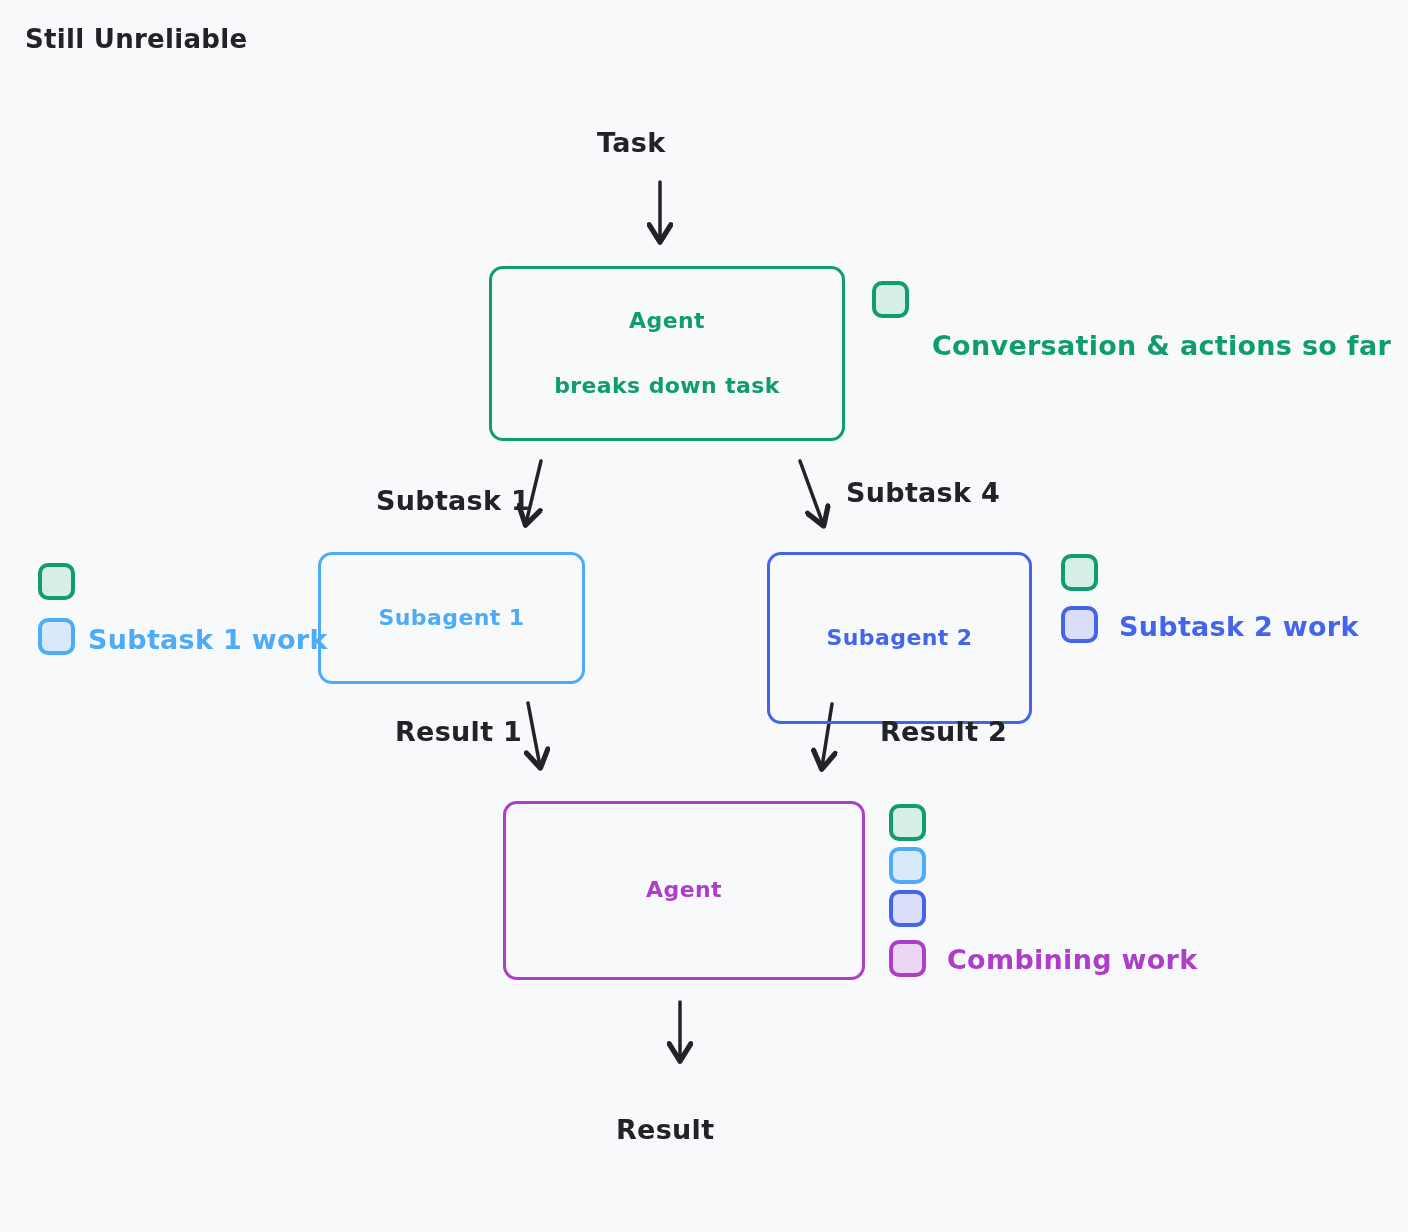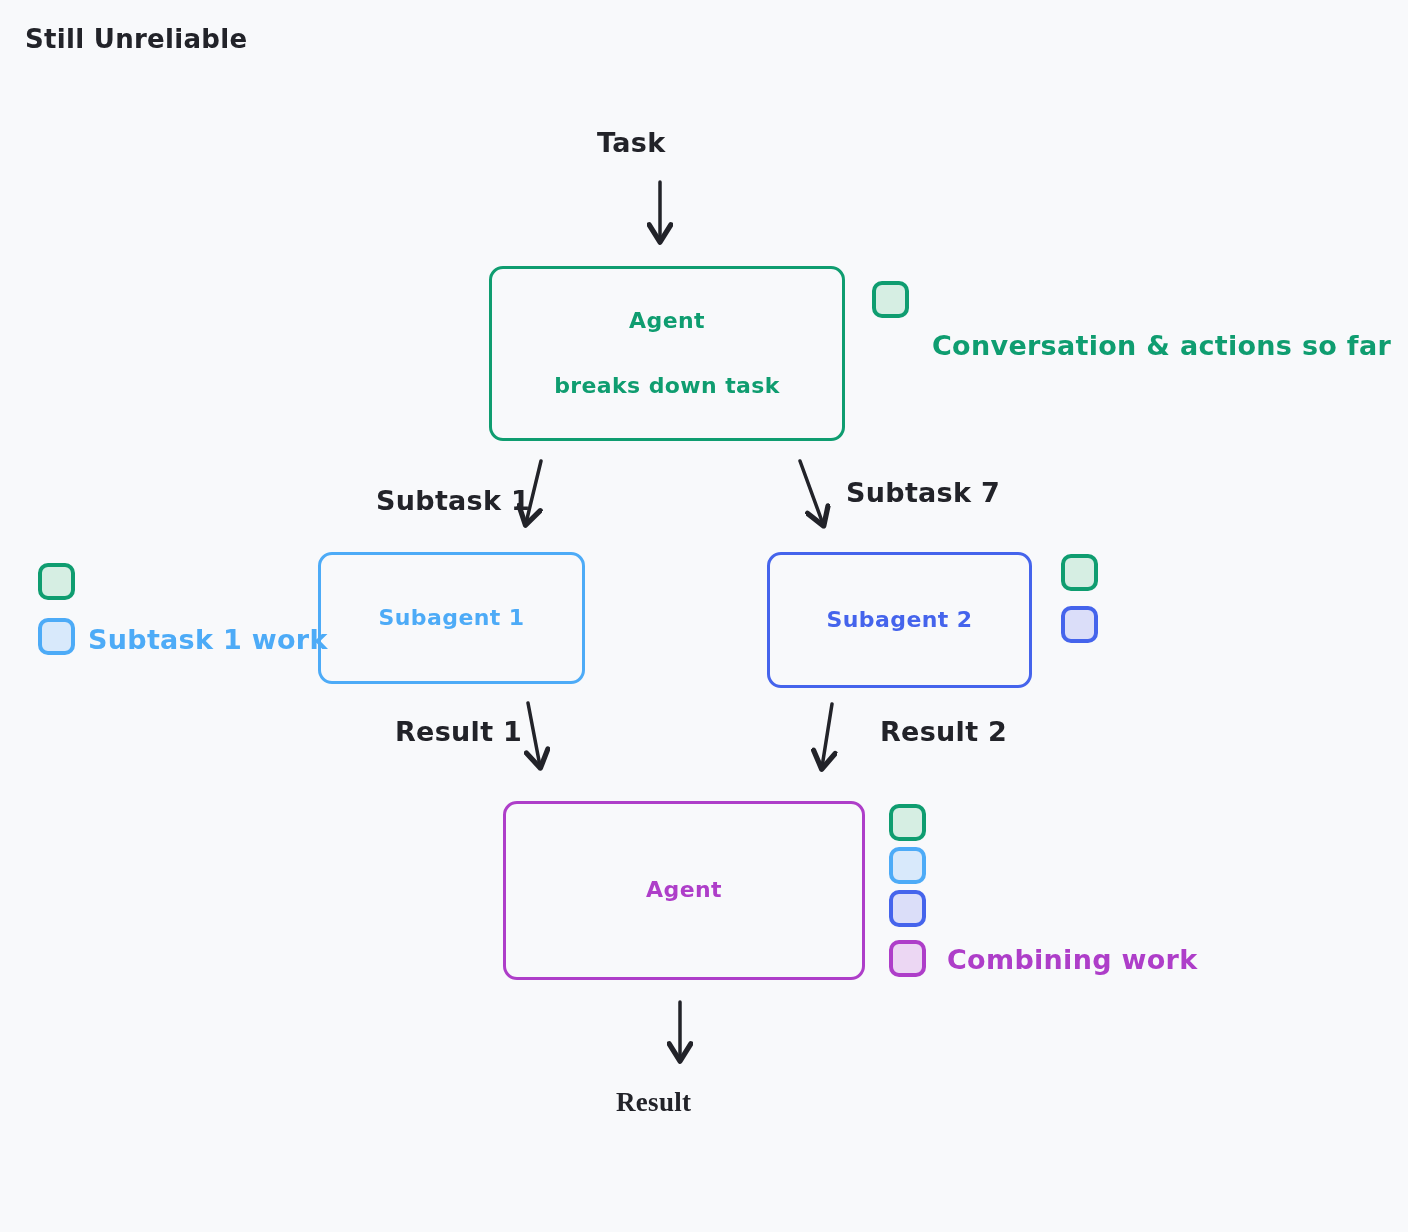"Subtask 7" div.abs { text: 7 -> 4 }
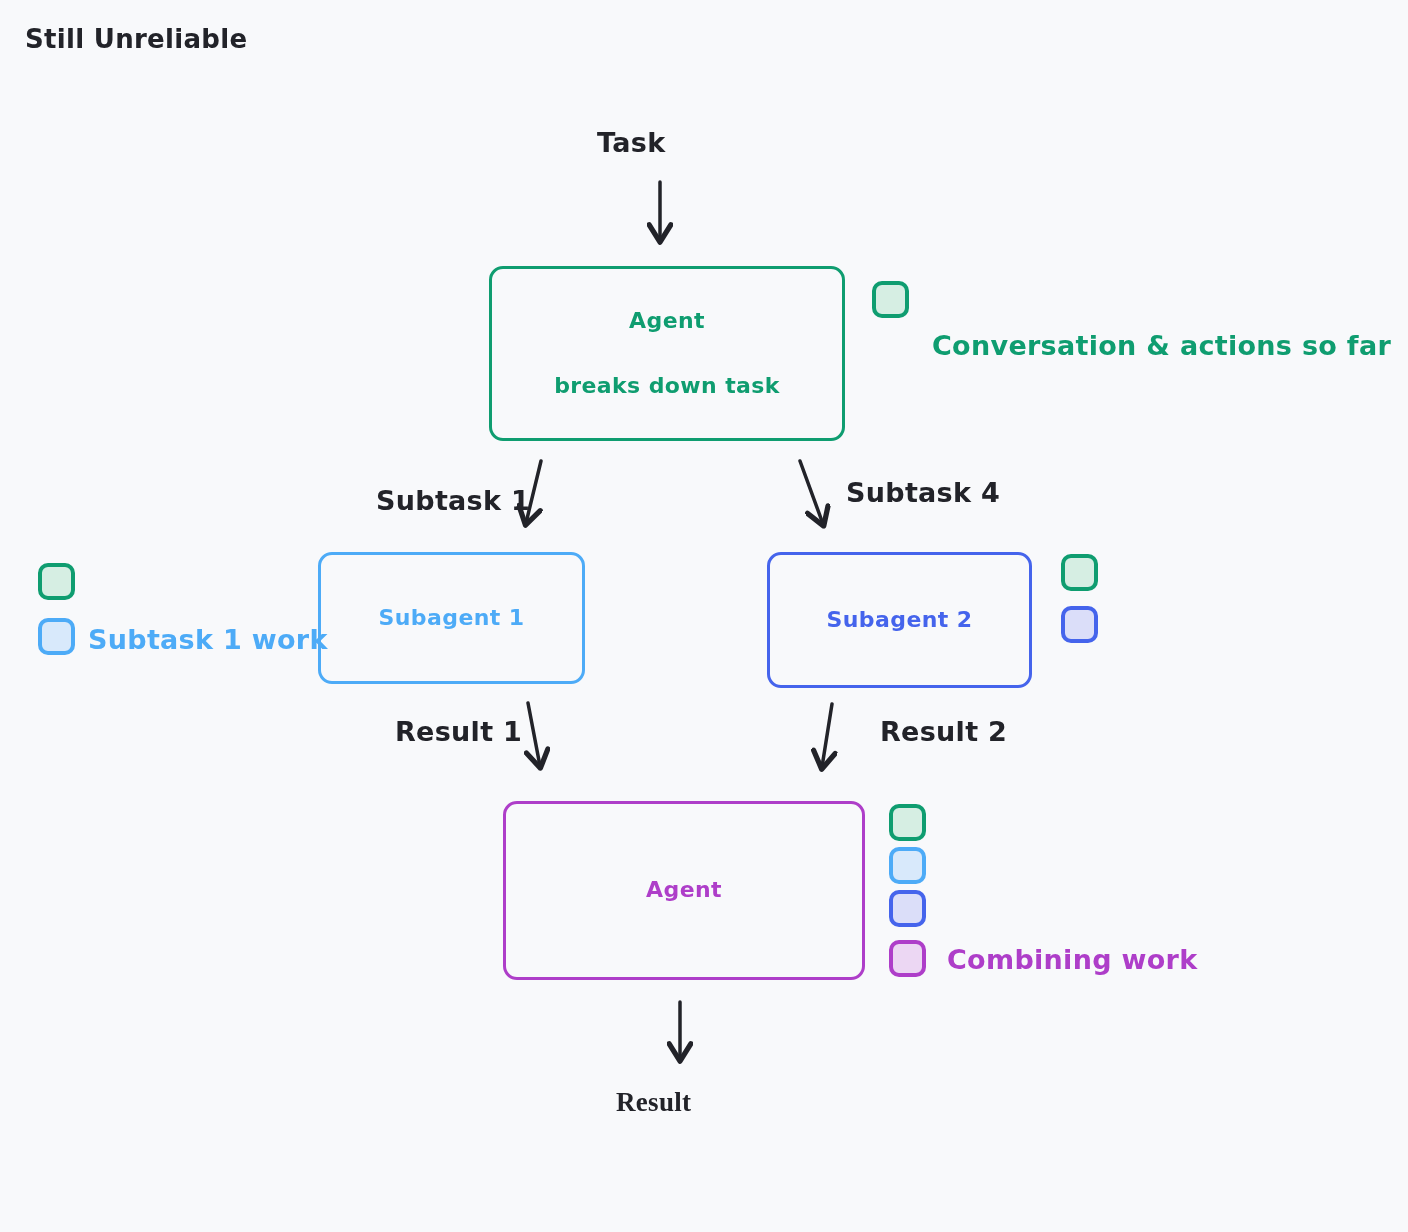"Subagent 2" div.abs { height: 136px -> 172px }
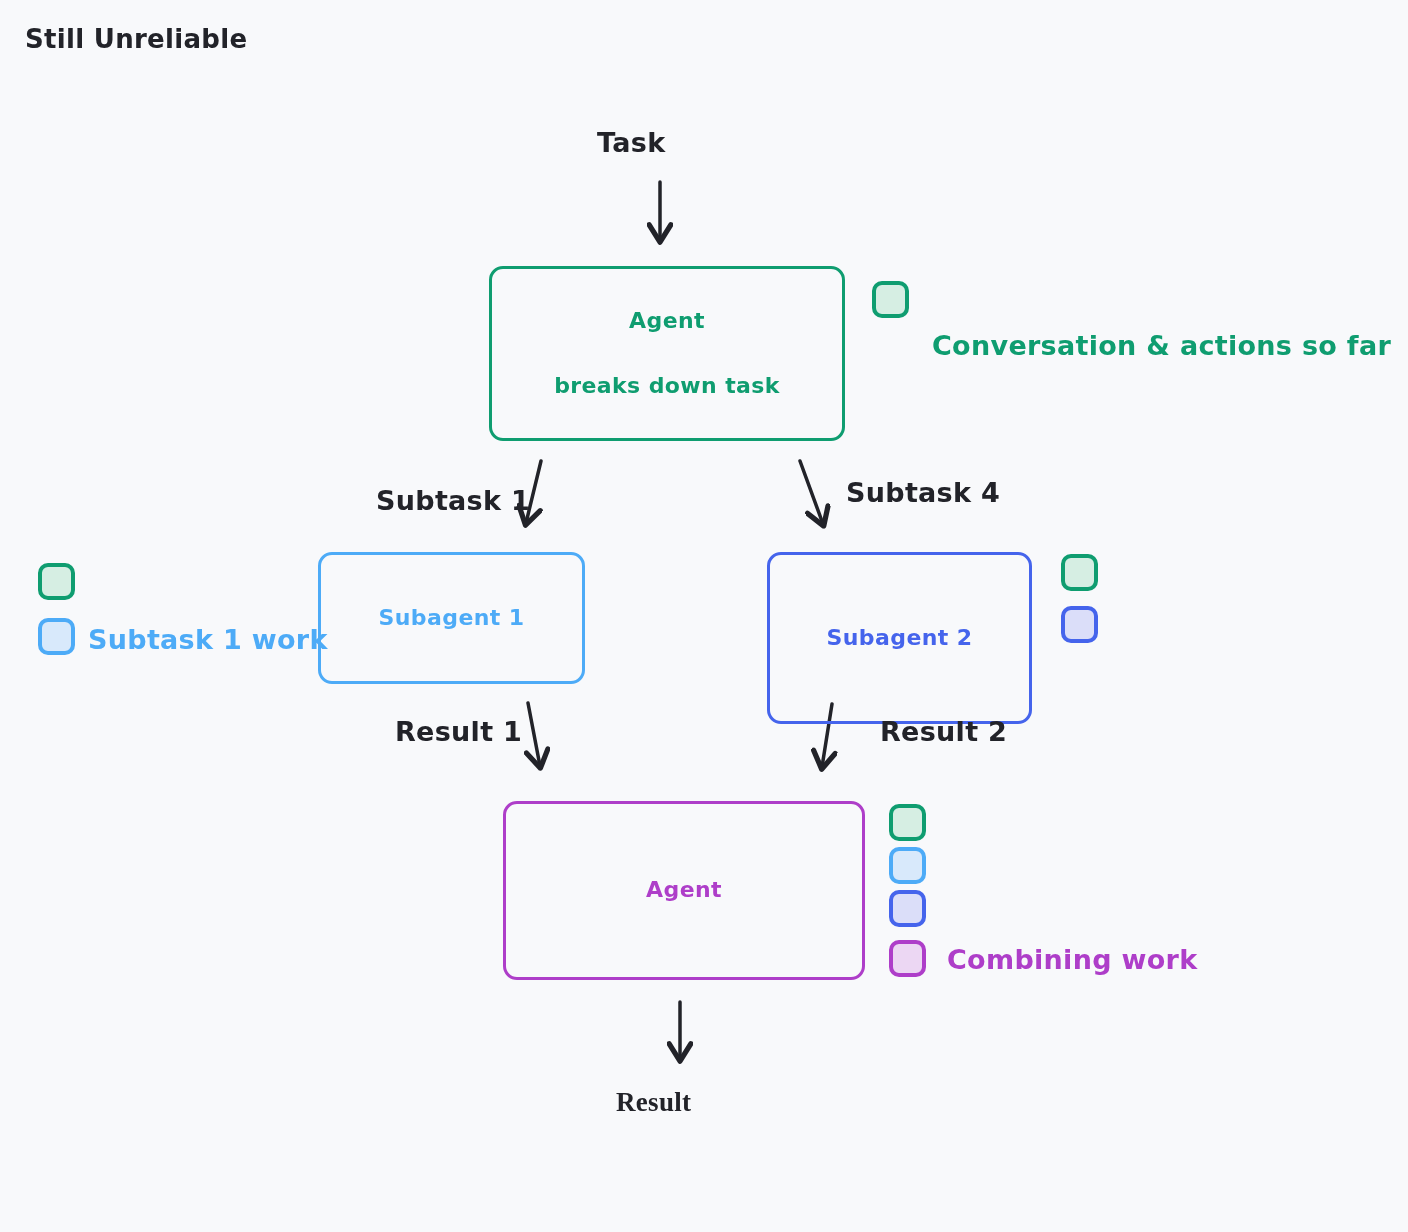"Subtask 2 work" div.abs { html: none -> <div>Subtask 2 work</div> }
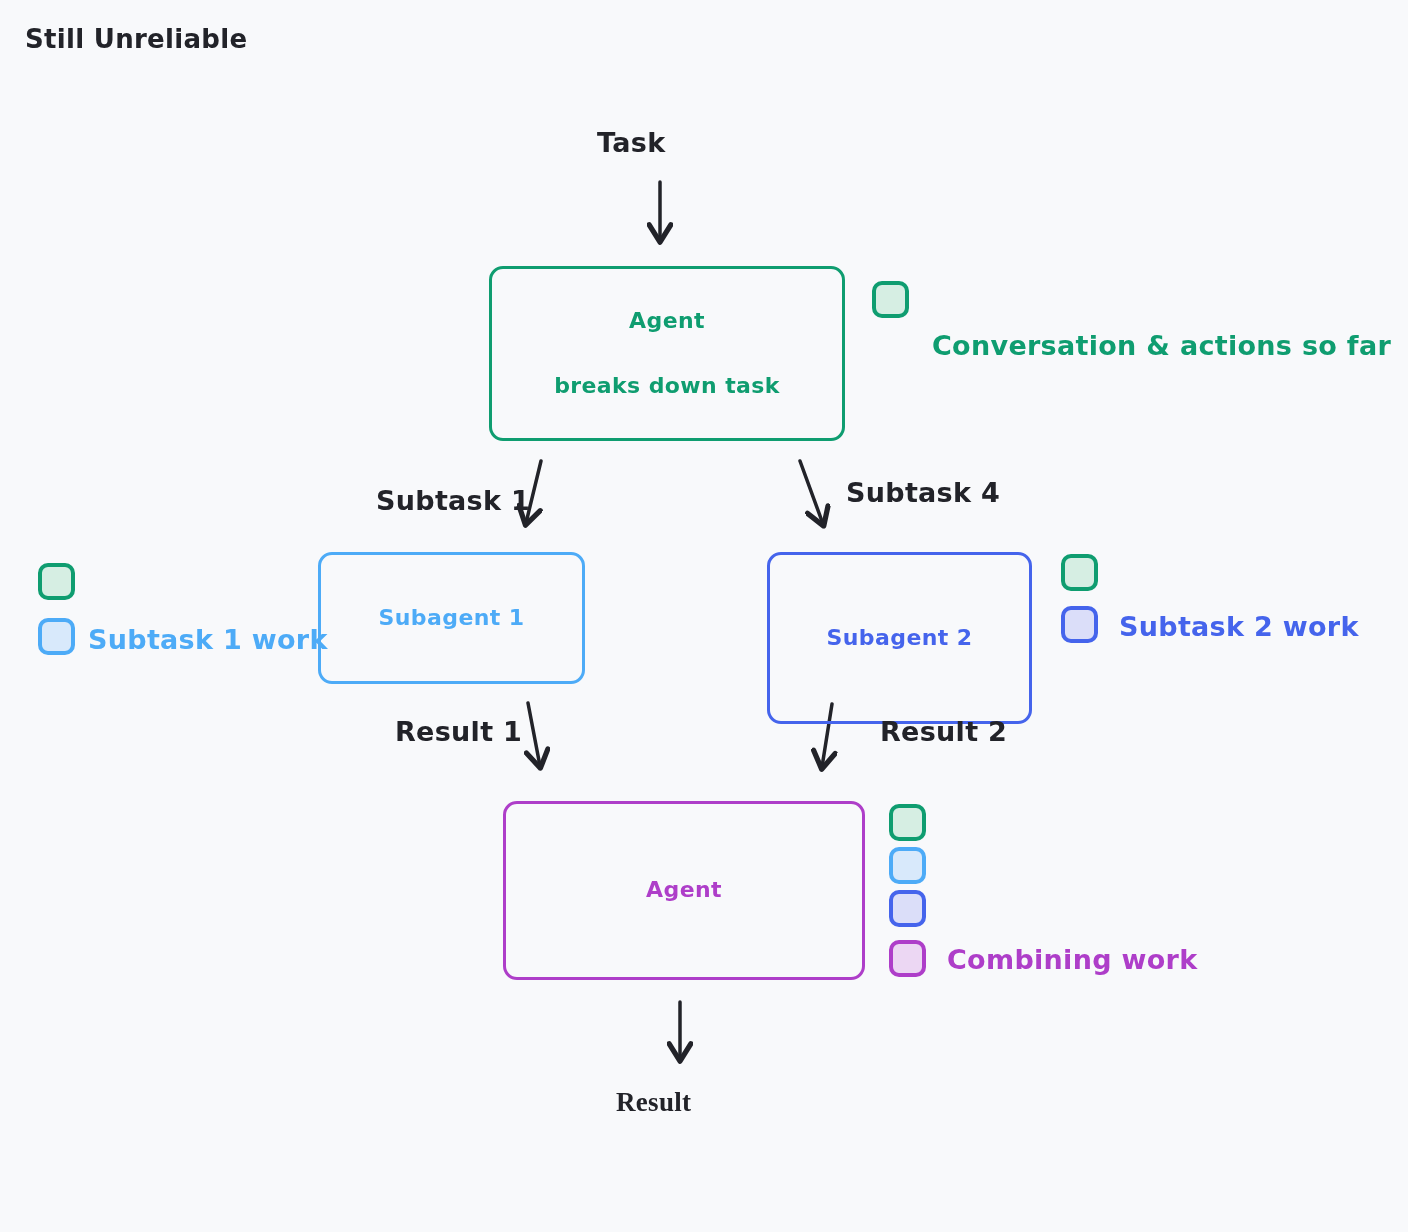"Result" div.abs { font-family: Liberation Serif, serif -> none; top: 1086px -> 1114px }
